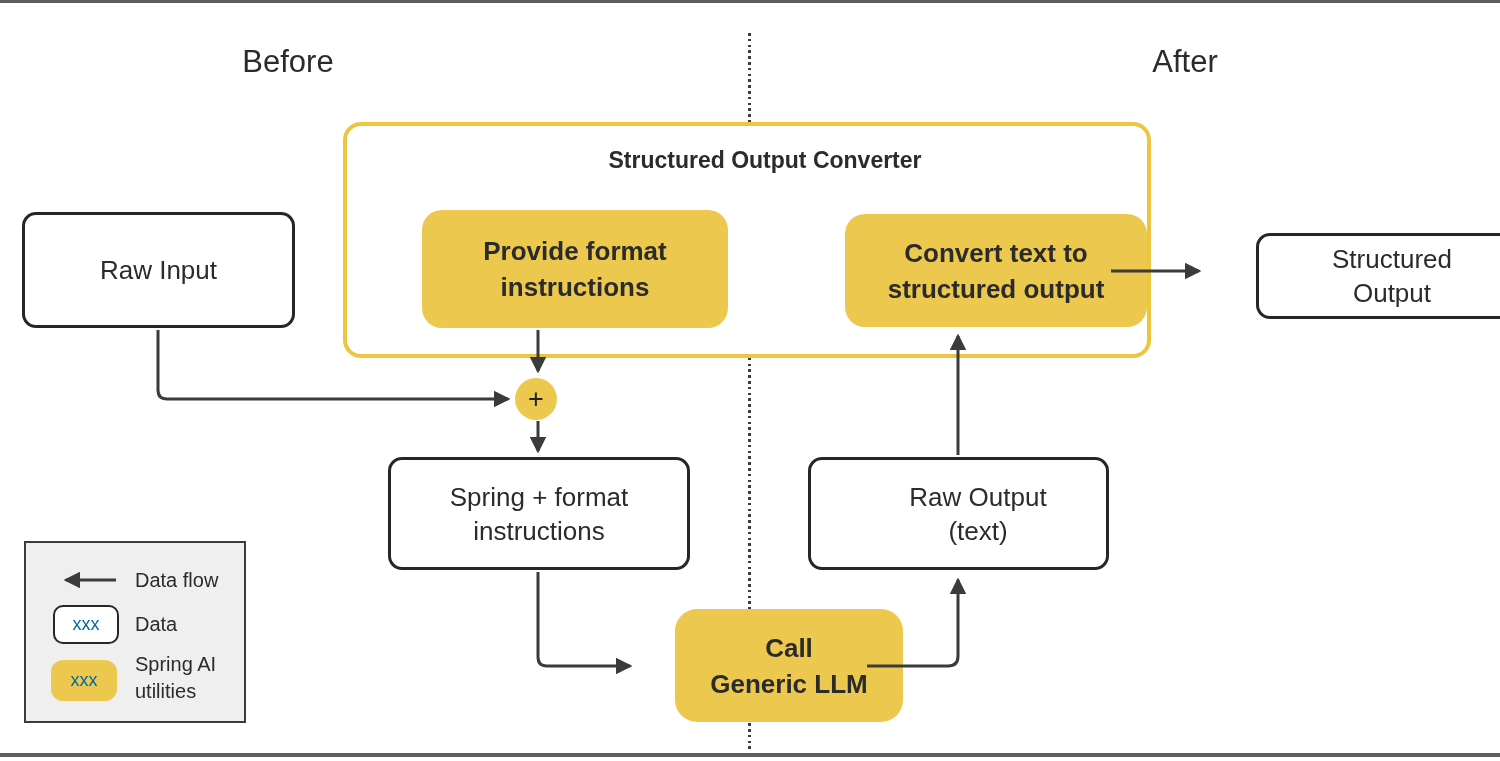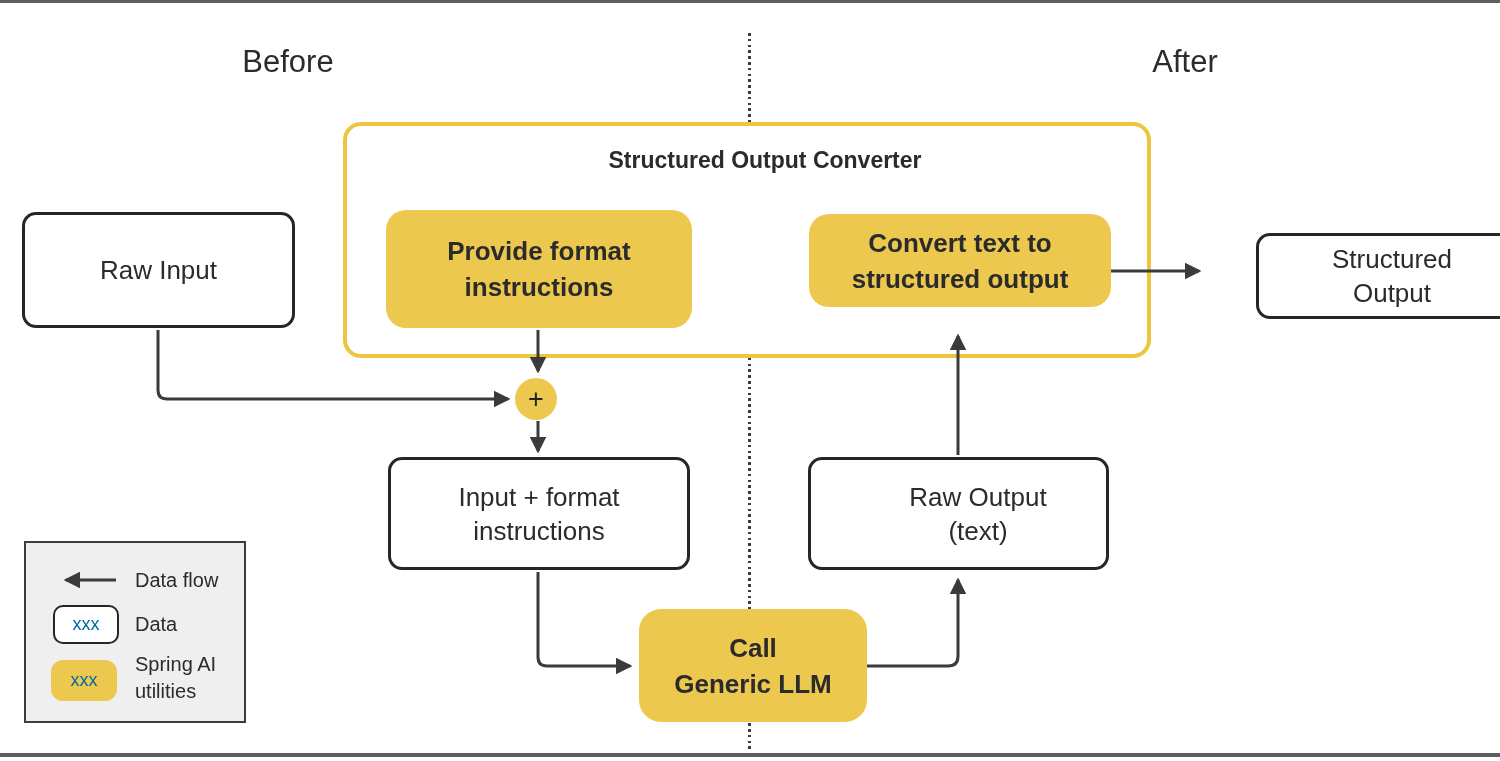"Provide format" .node.yellow { margin-left: none -> 36px }
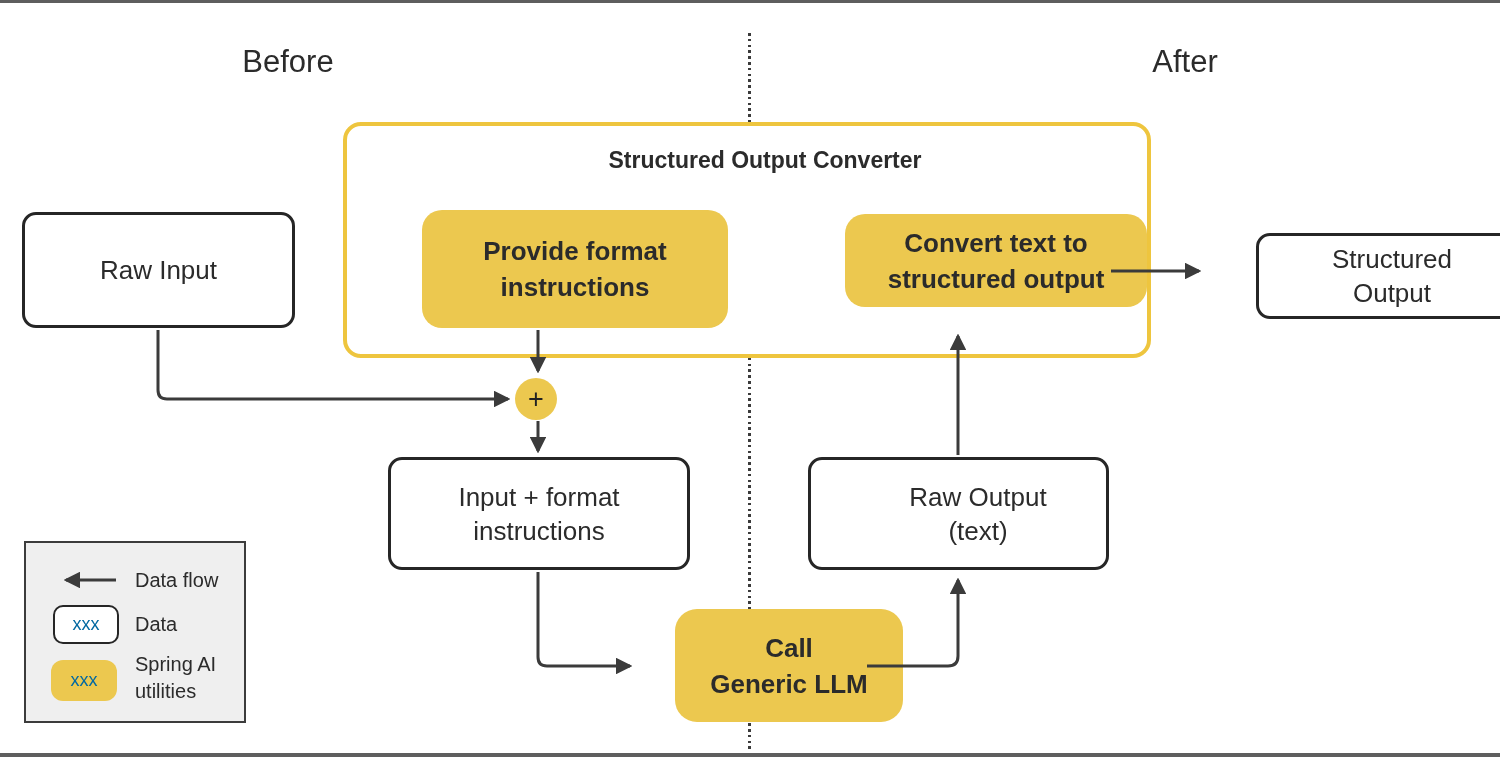"Convert text to" .node.convert { height: 93px -> 113px }
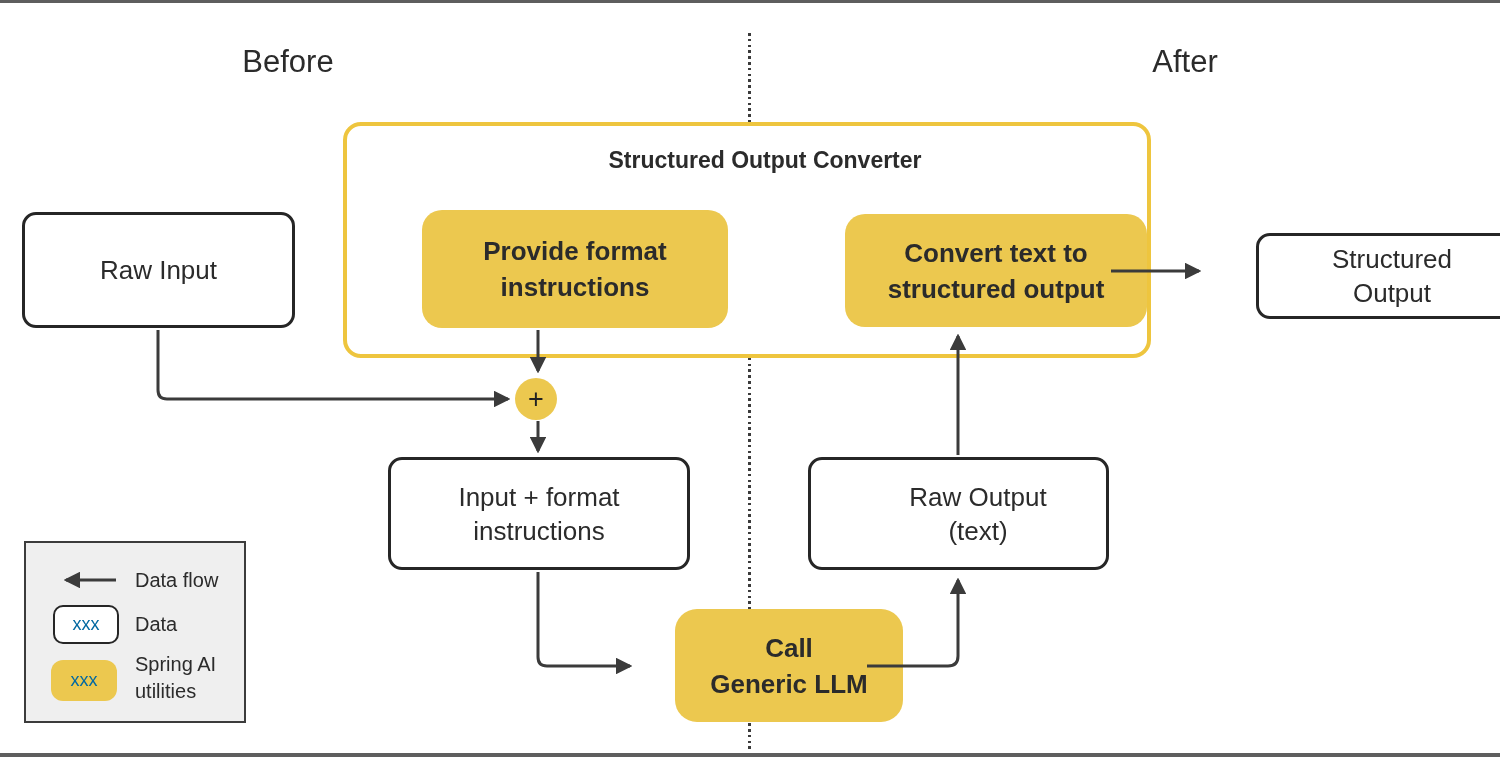"Input + format" div.node { text: Input -> Spring }
